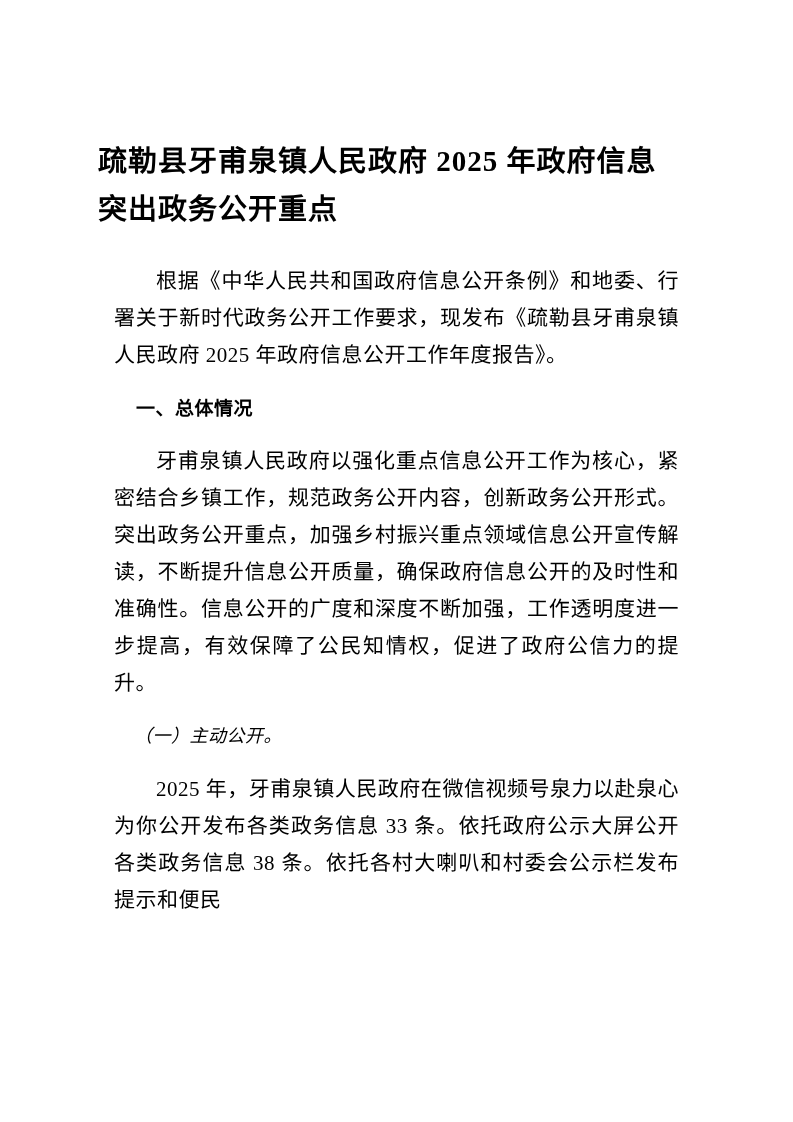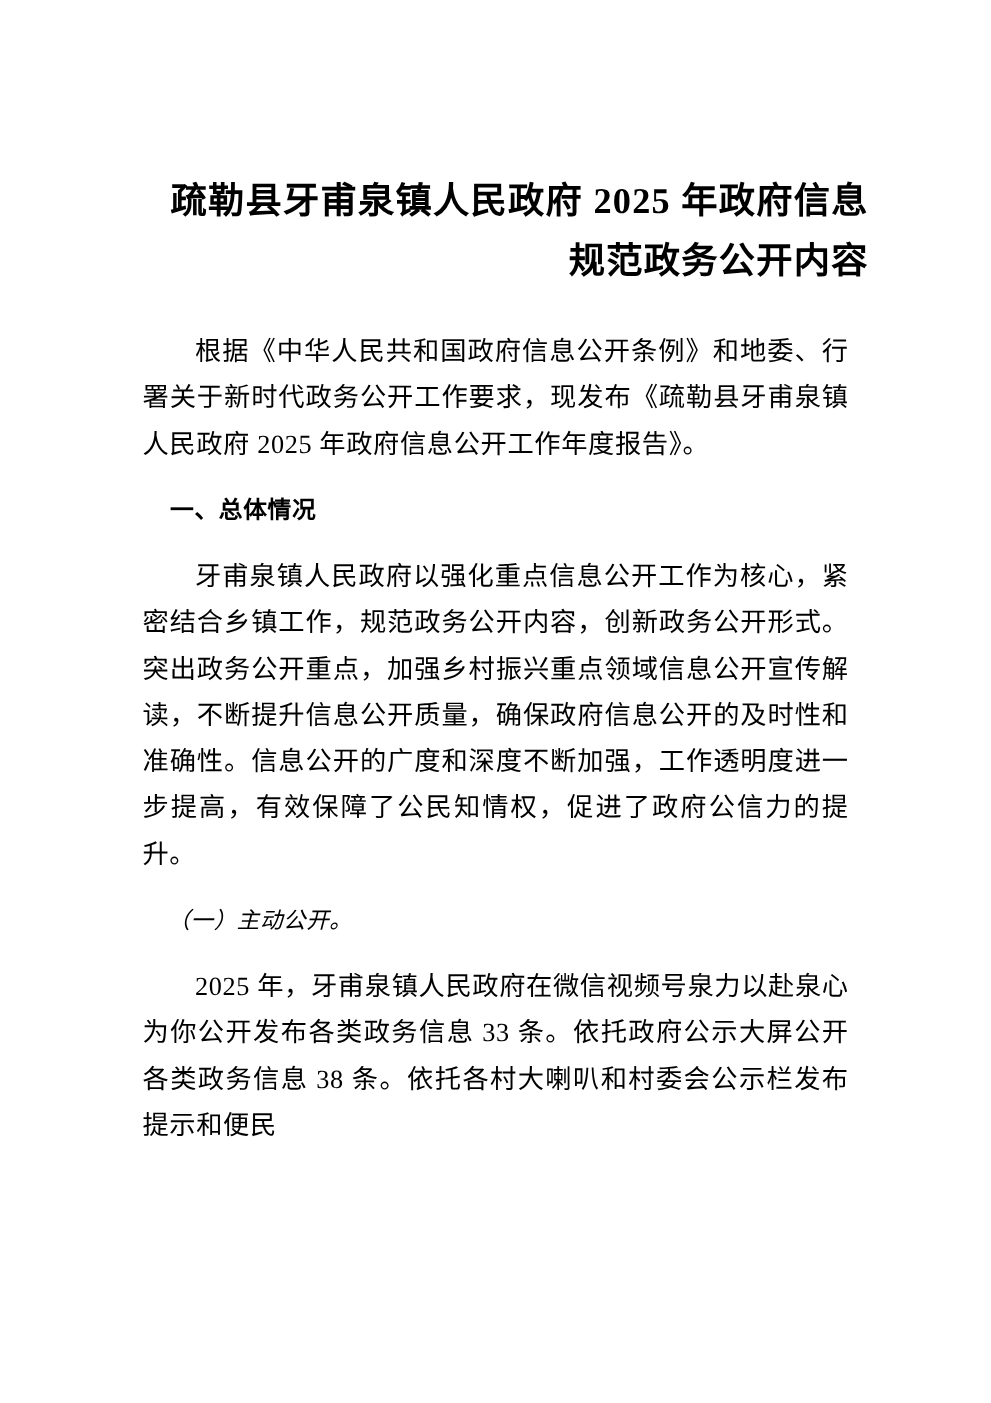"疏勒县牙甫泉镇人民政府 2025 年政府信息" .doc-title { text-align: right -> left }
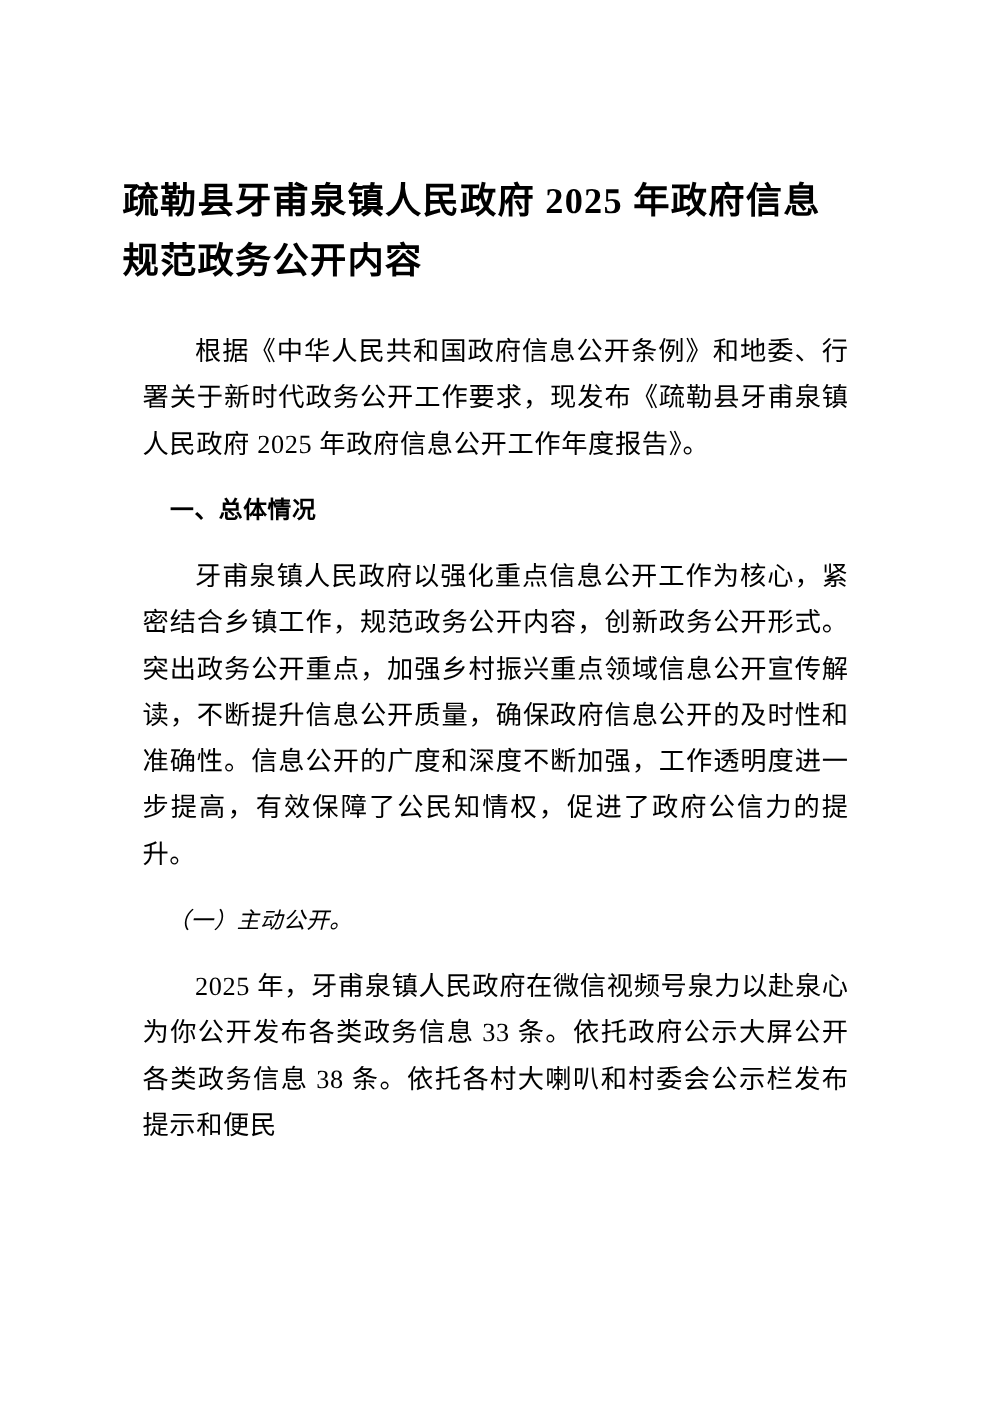"规范政务公开内容" span.title-line { text: 规范政务公开内容 -> 突出政务公开重点 }
